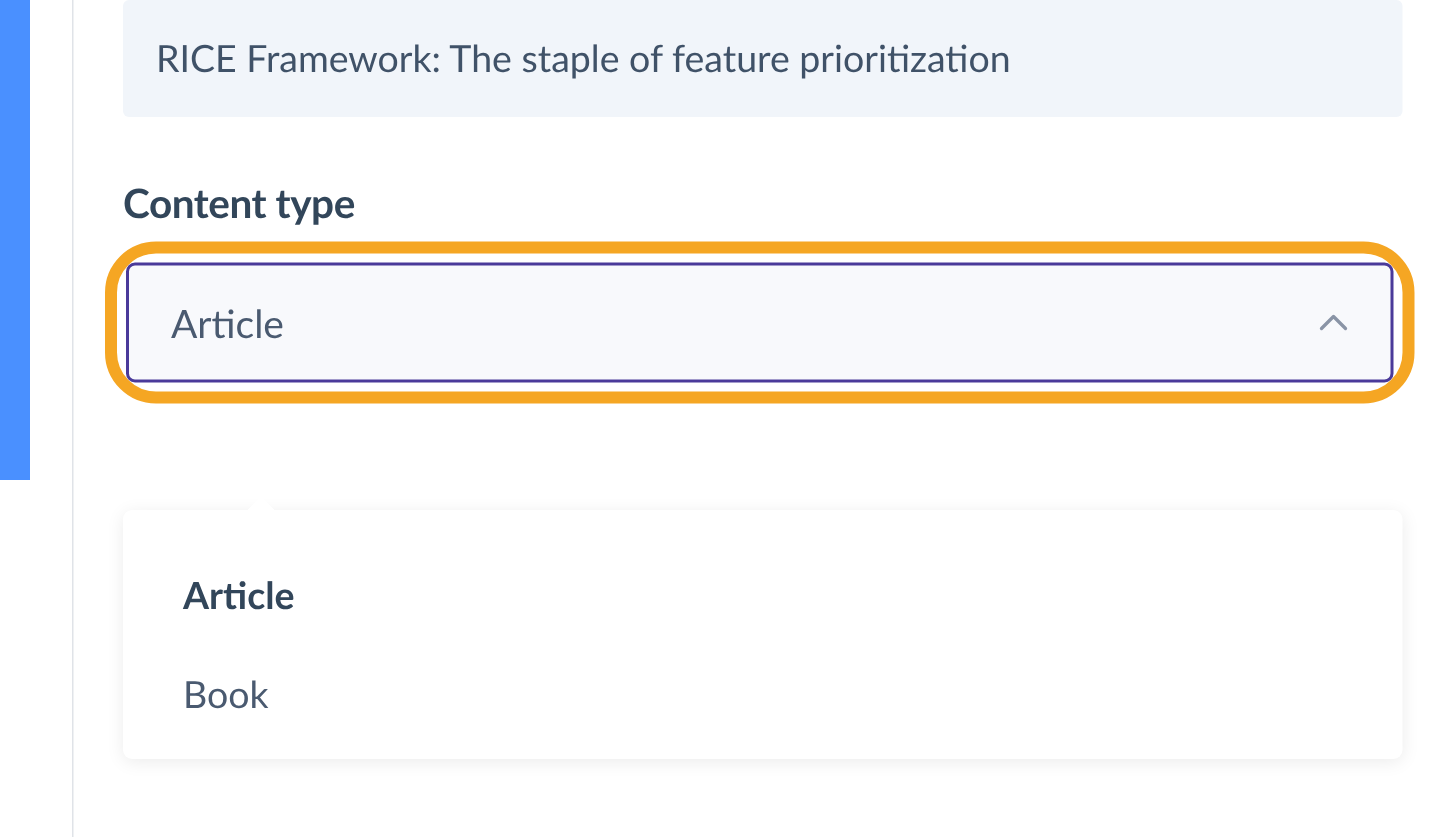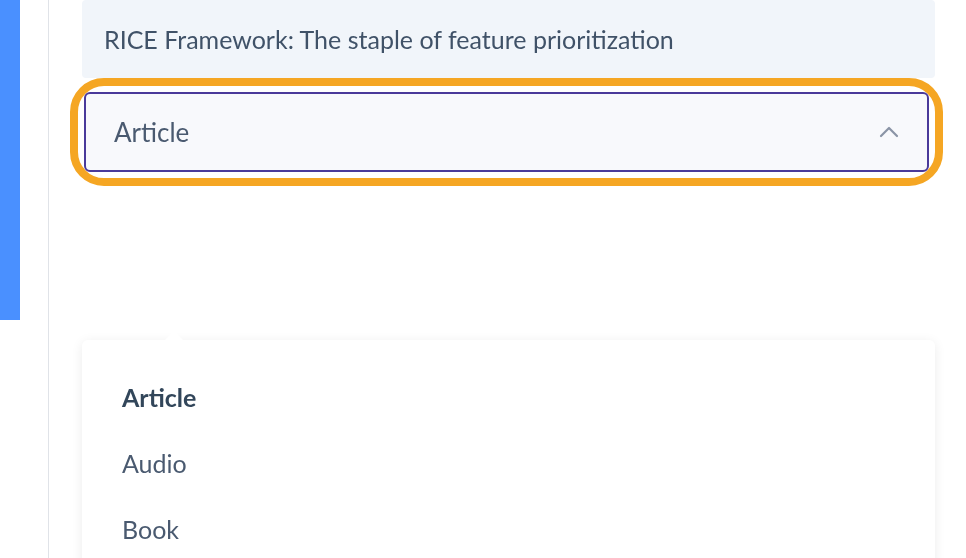"Content type" div.field-label { html: none -> <div>Content type</div> }
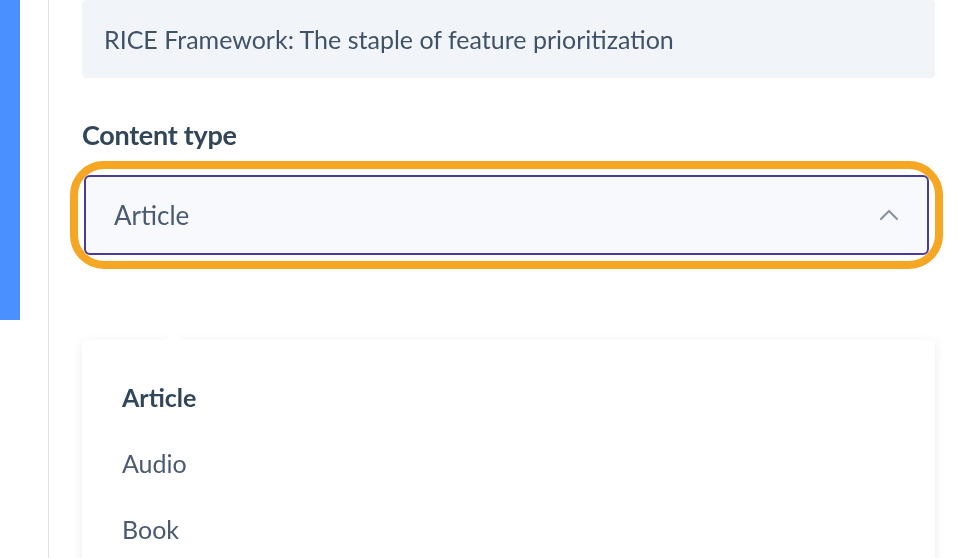"Audio" div.dropdown-item { html: <div>Audio</div> -> none }
